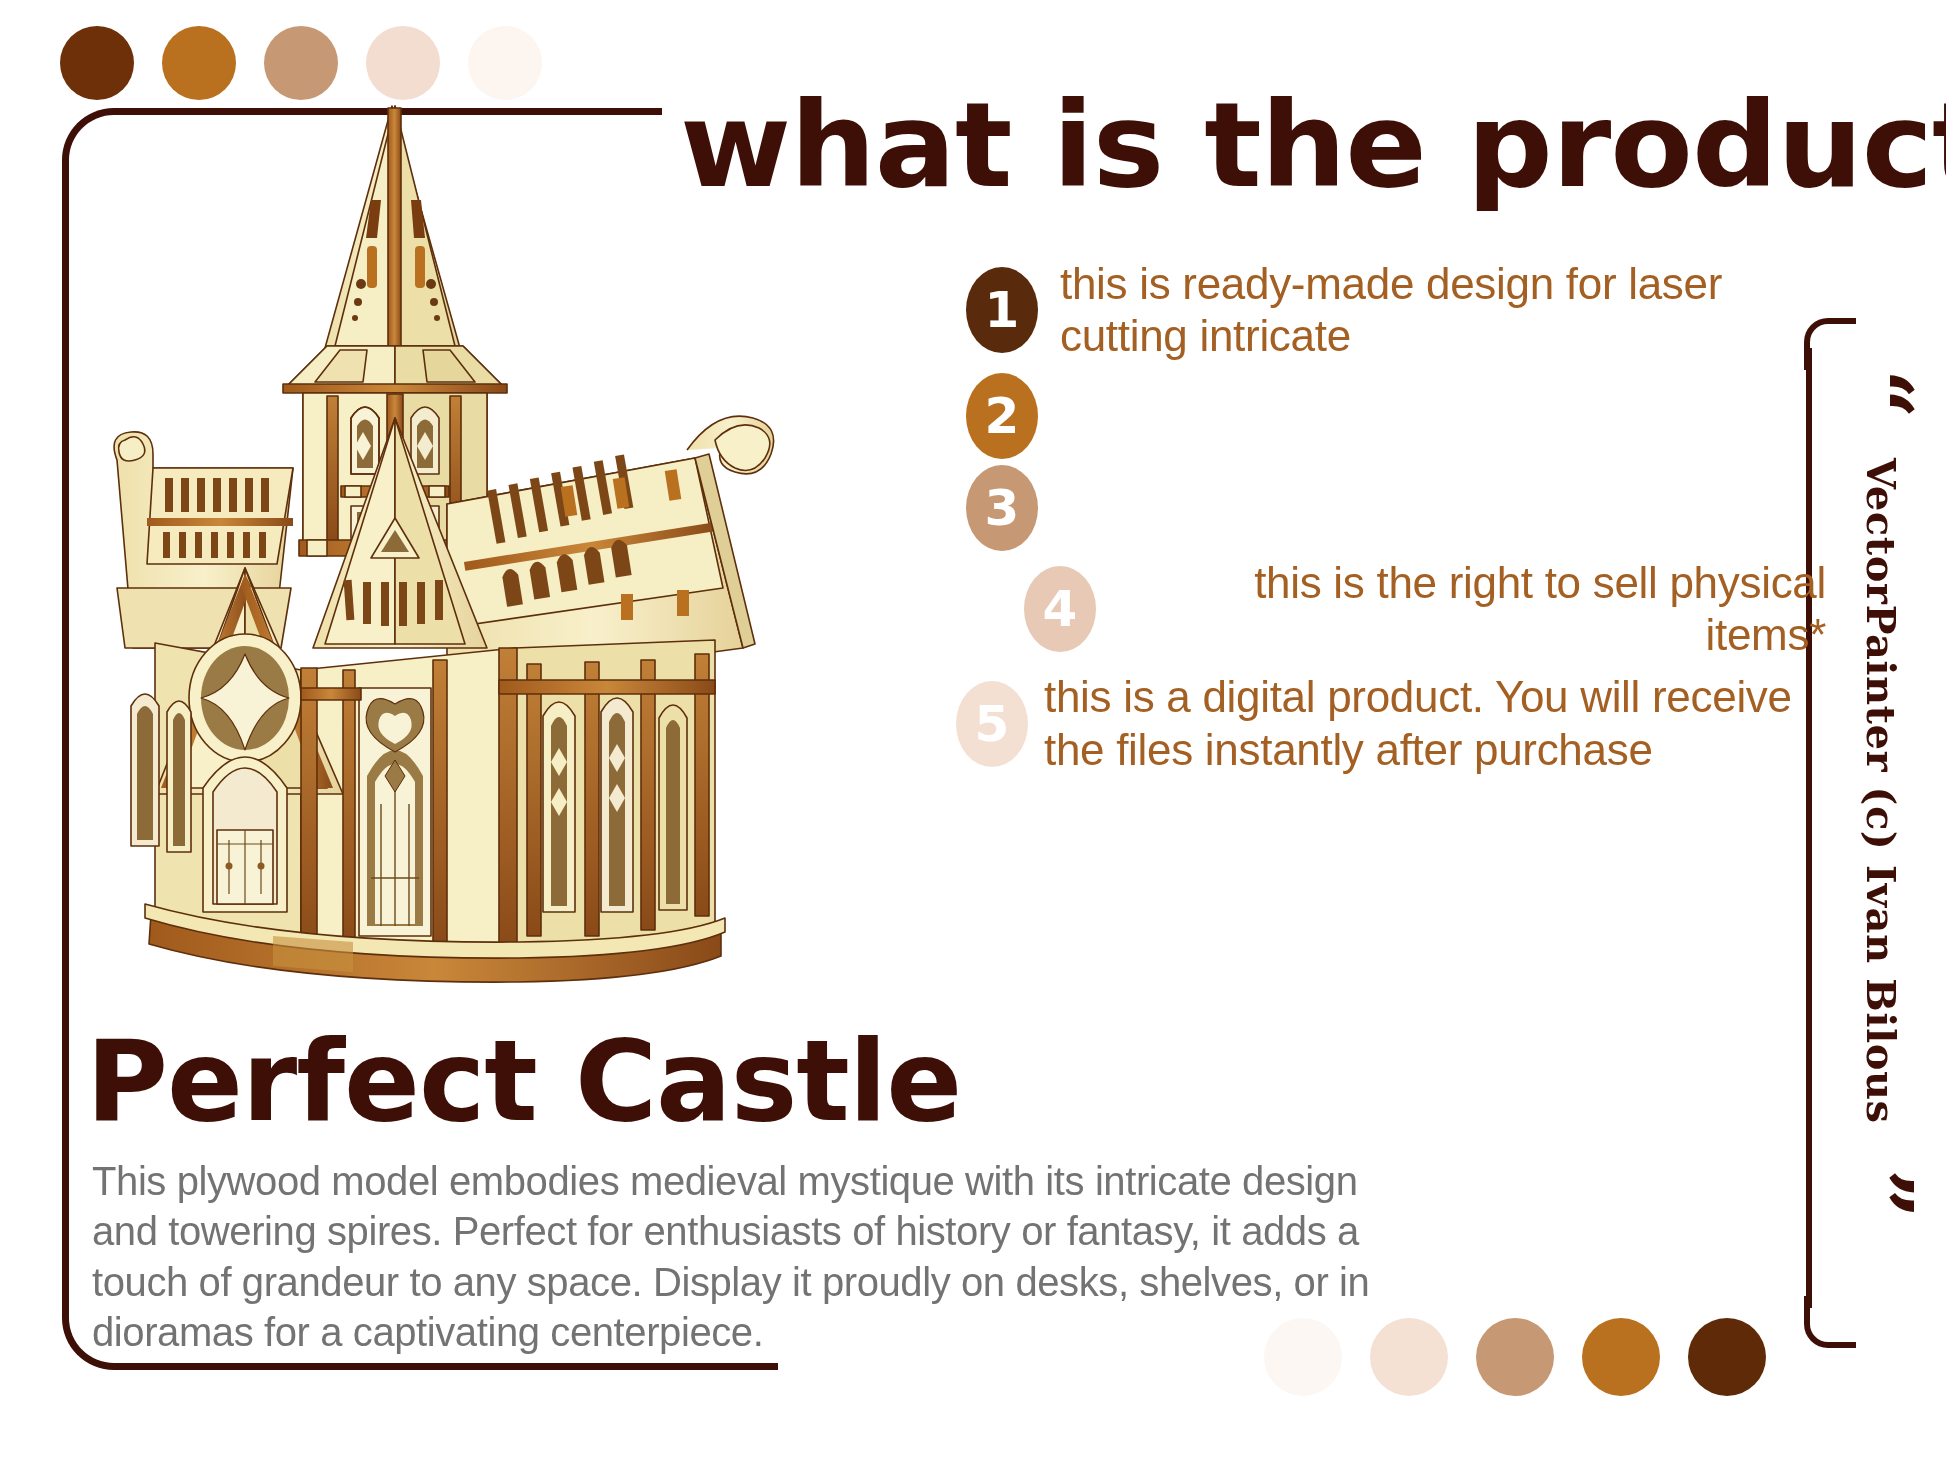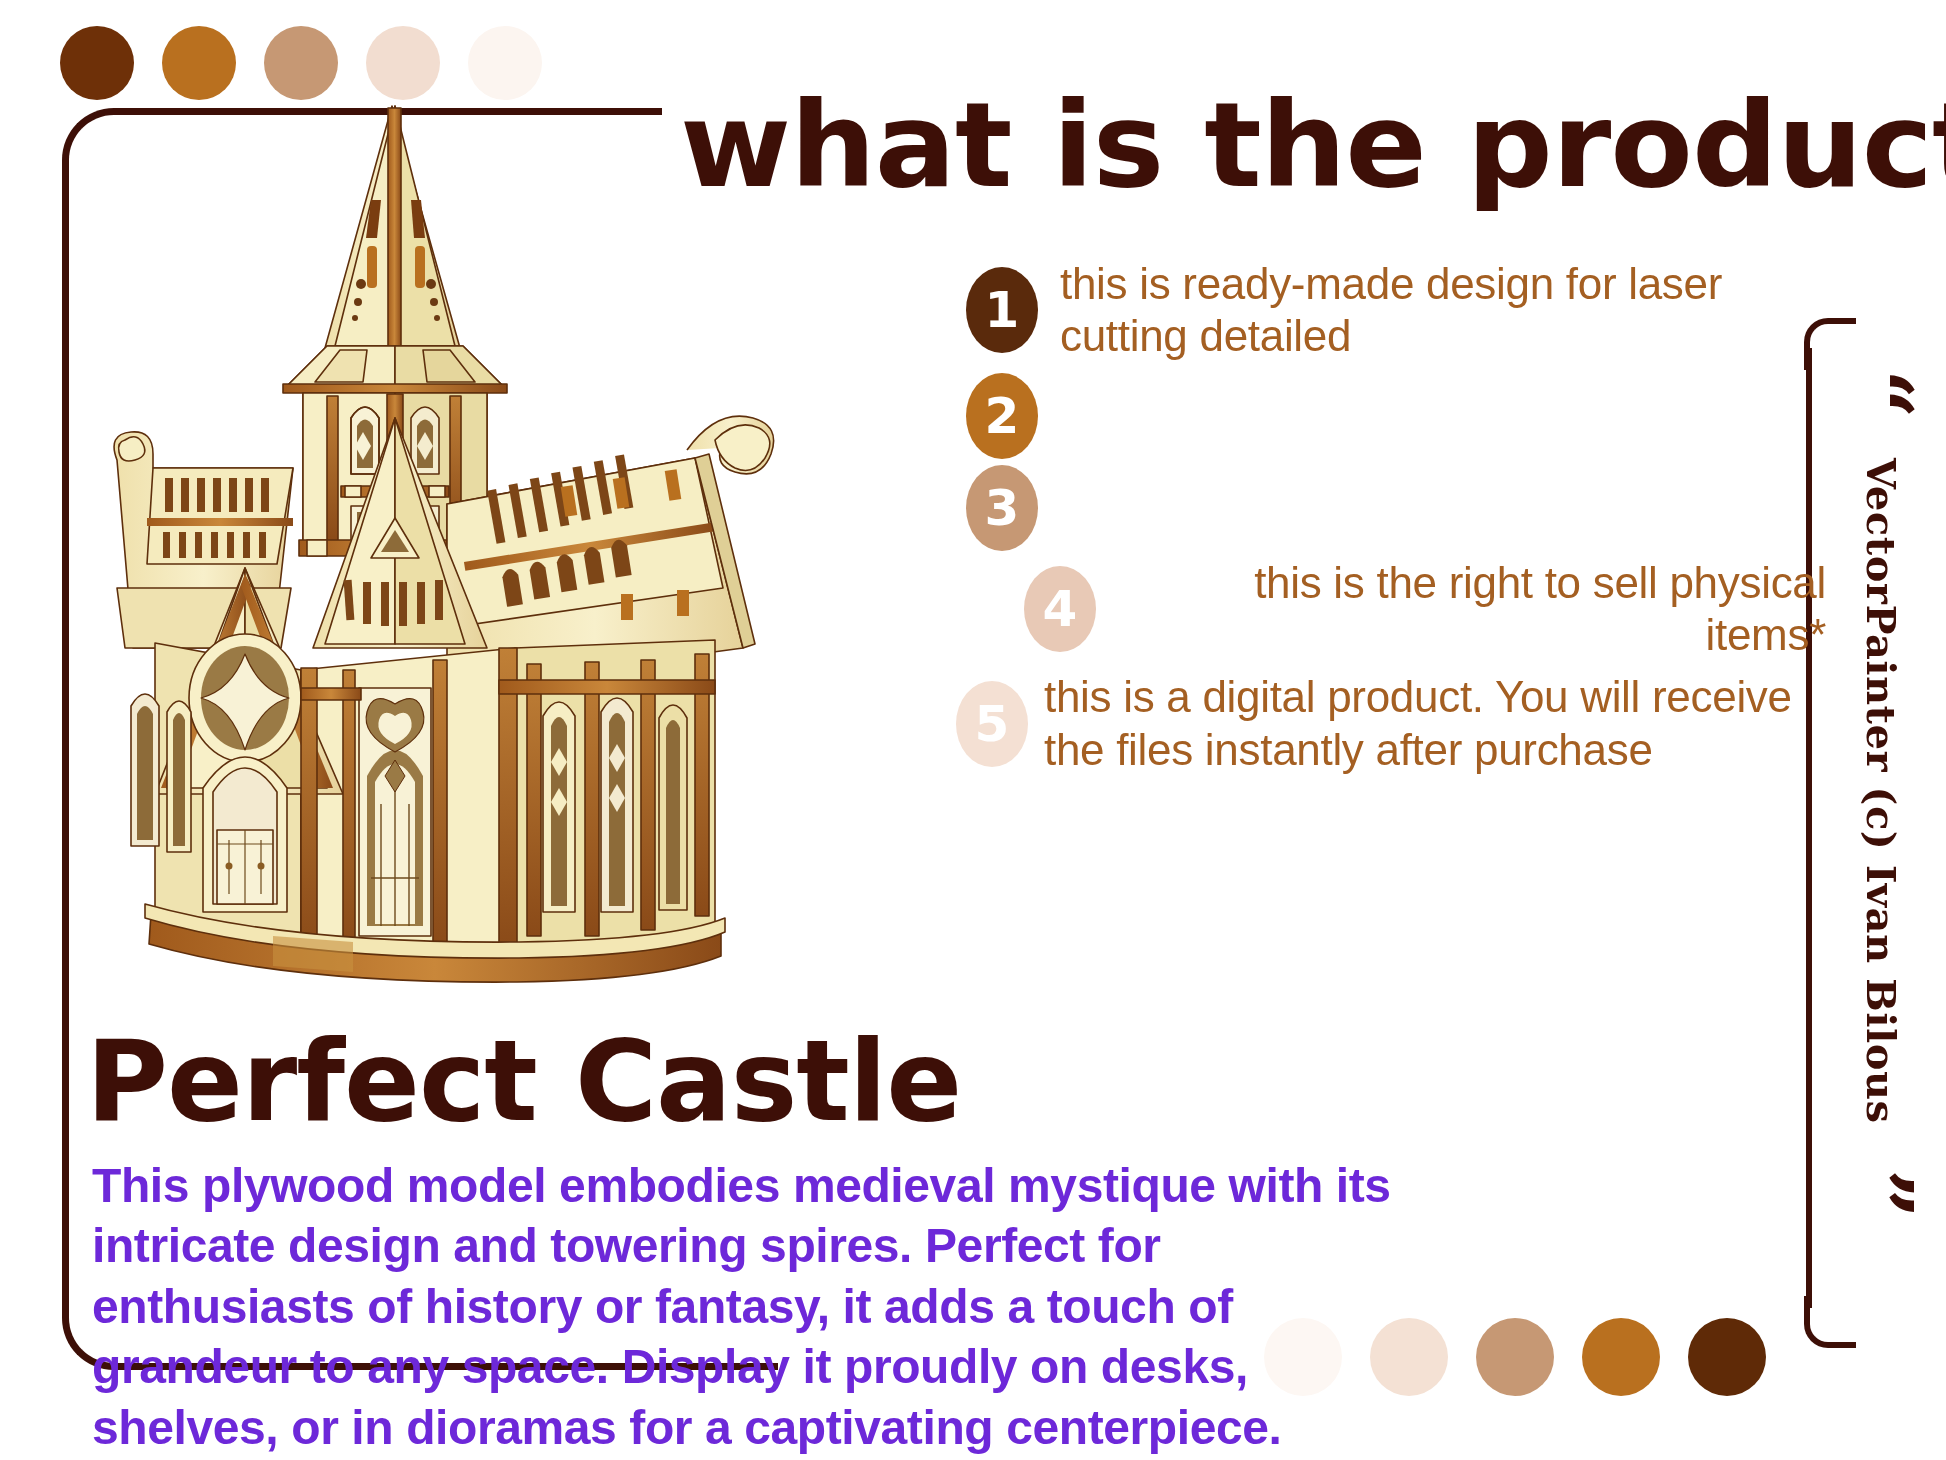"this is ready-made design for" div.li-text { text: detailed -> intricate }
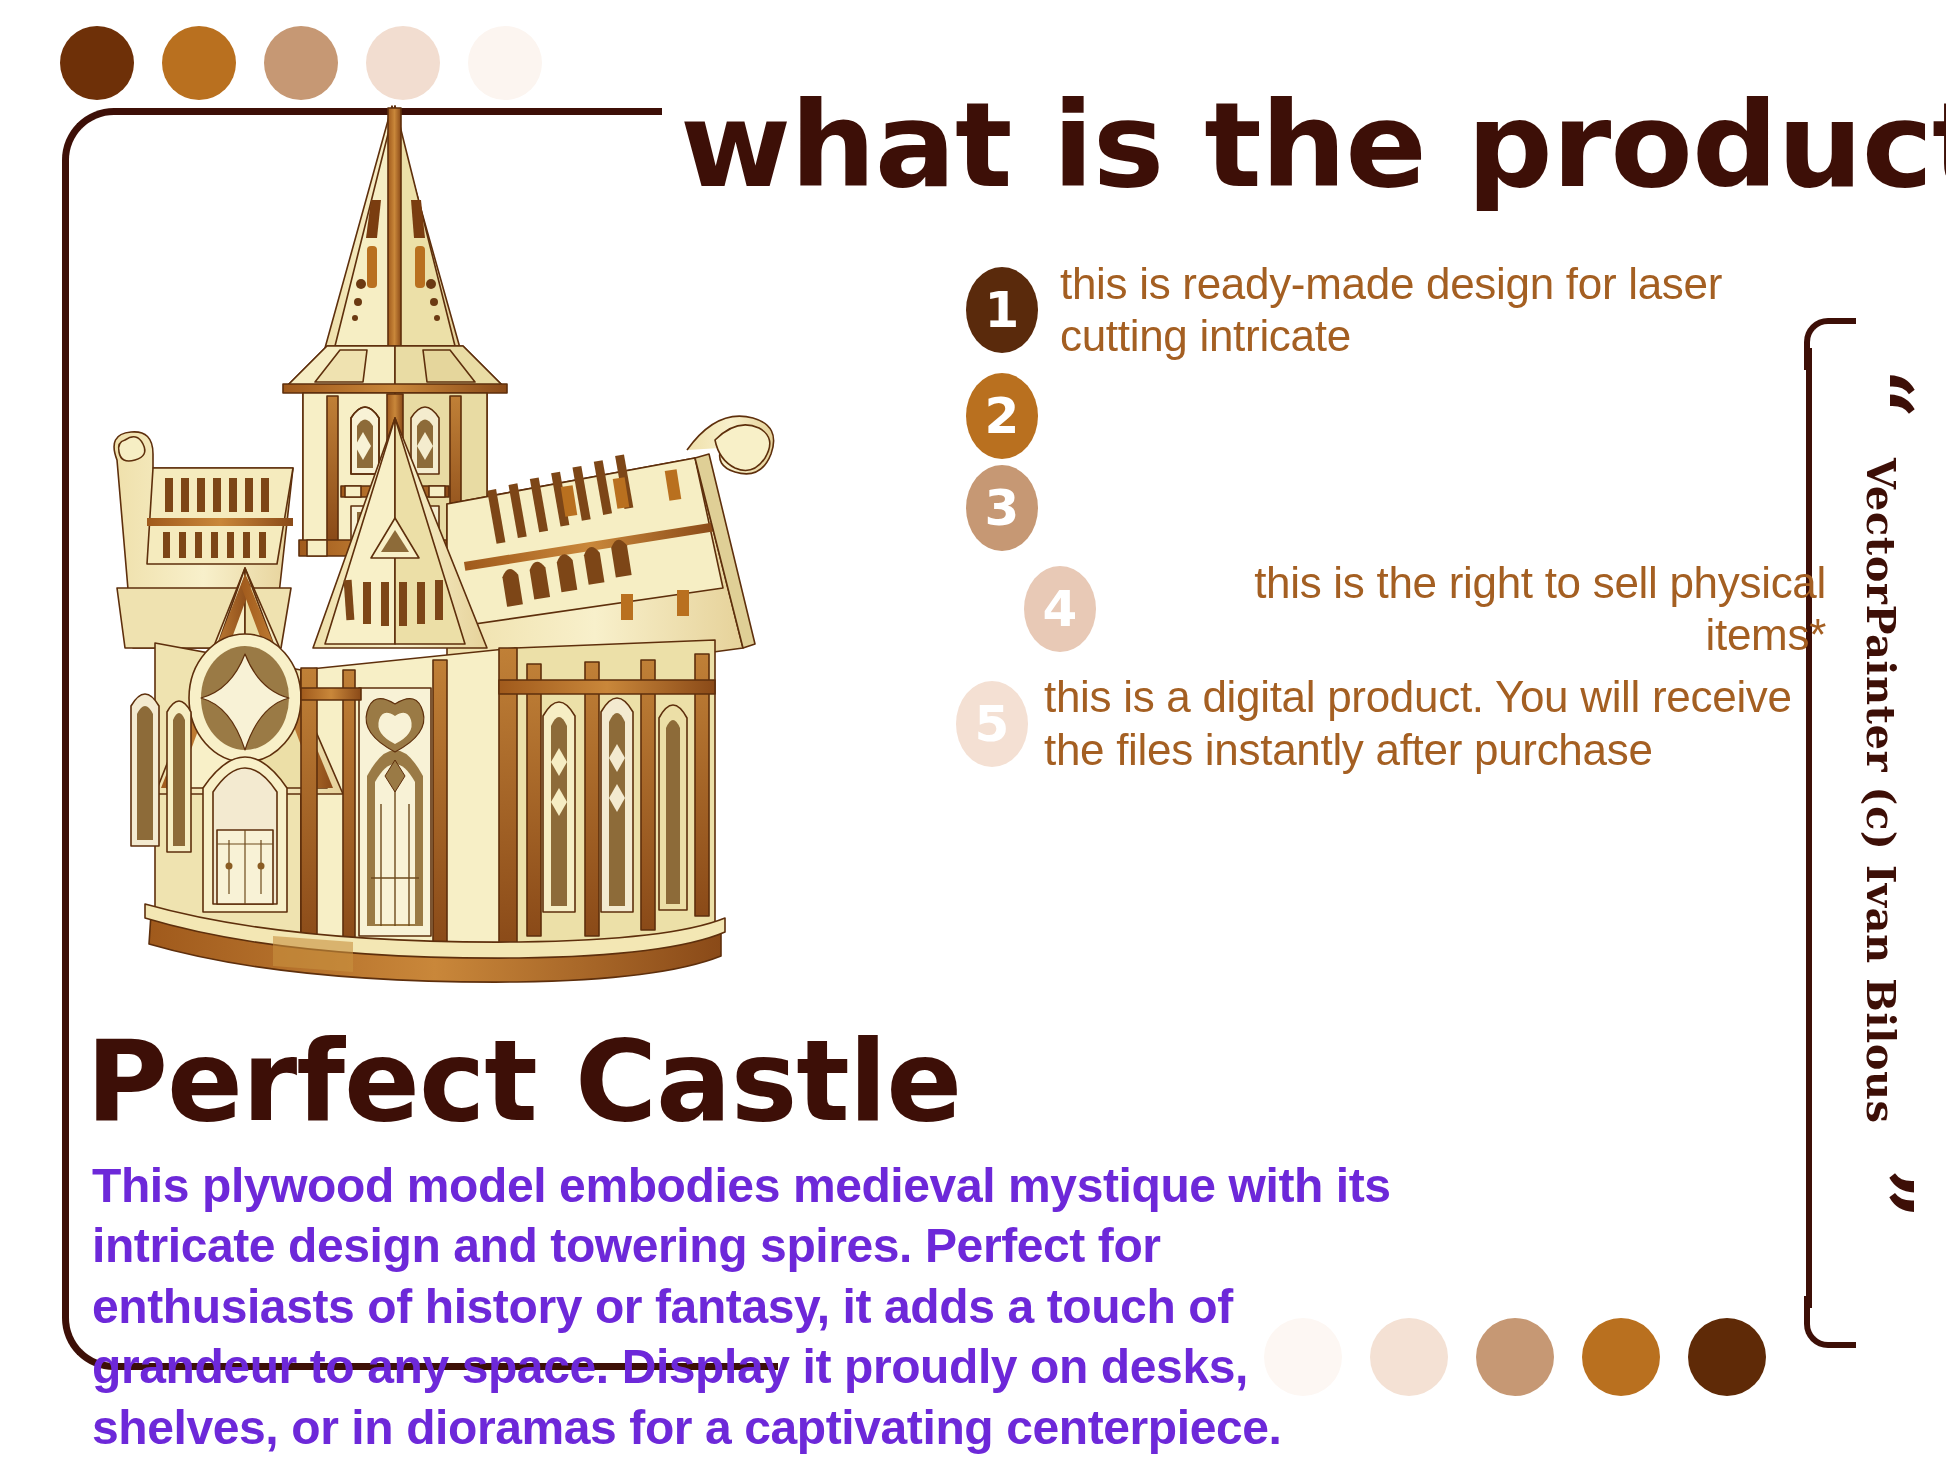"This plywood model embodies medieval" .description { color: #6d28d9 -> #737373; font-size: 48px -> 40px; font-weight: 700 -> 400 }
